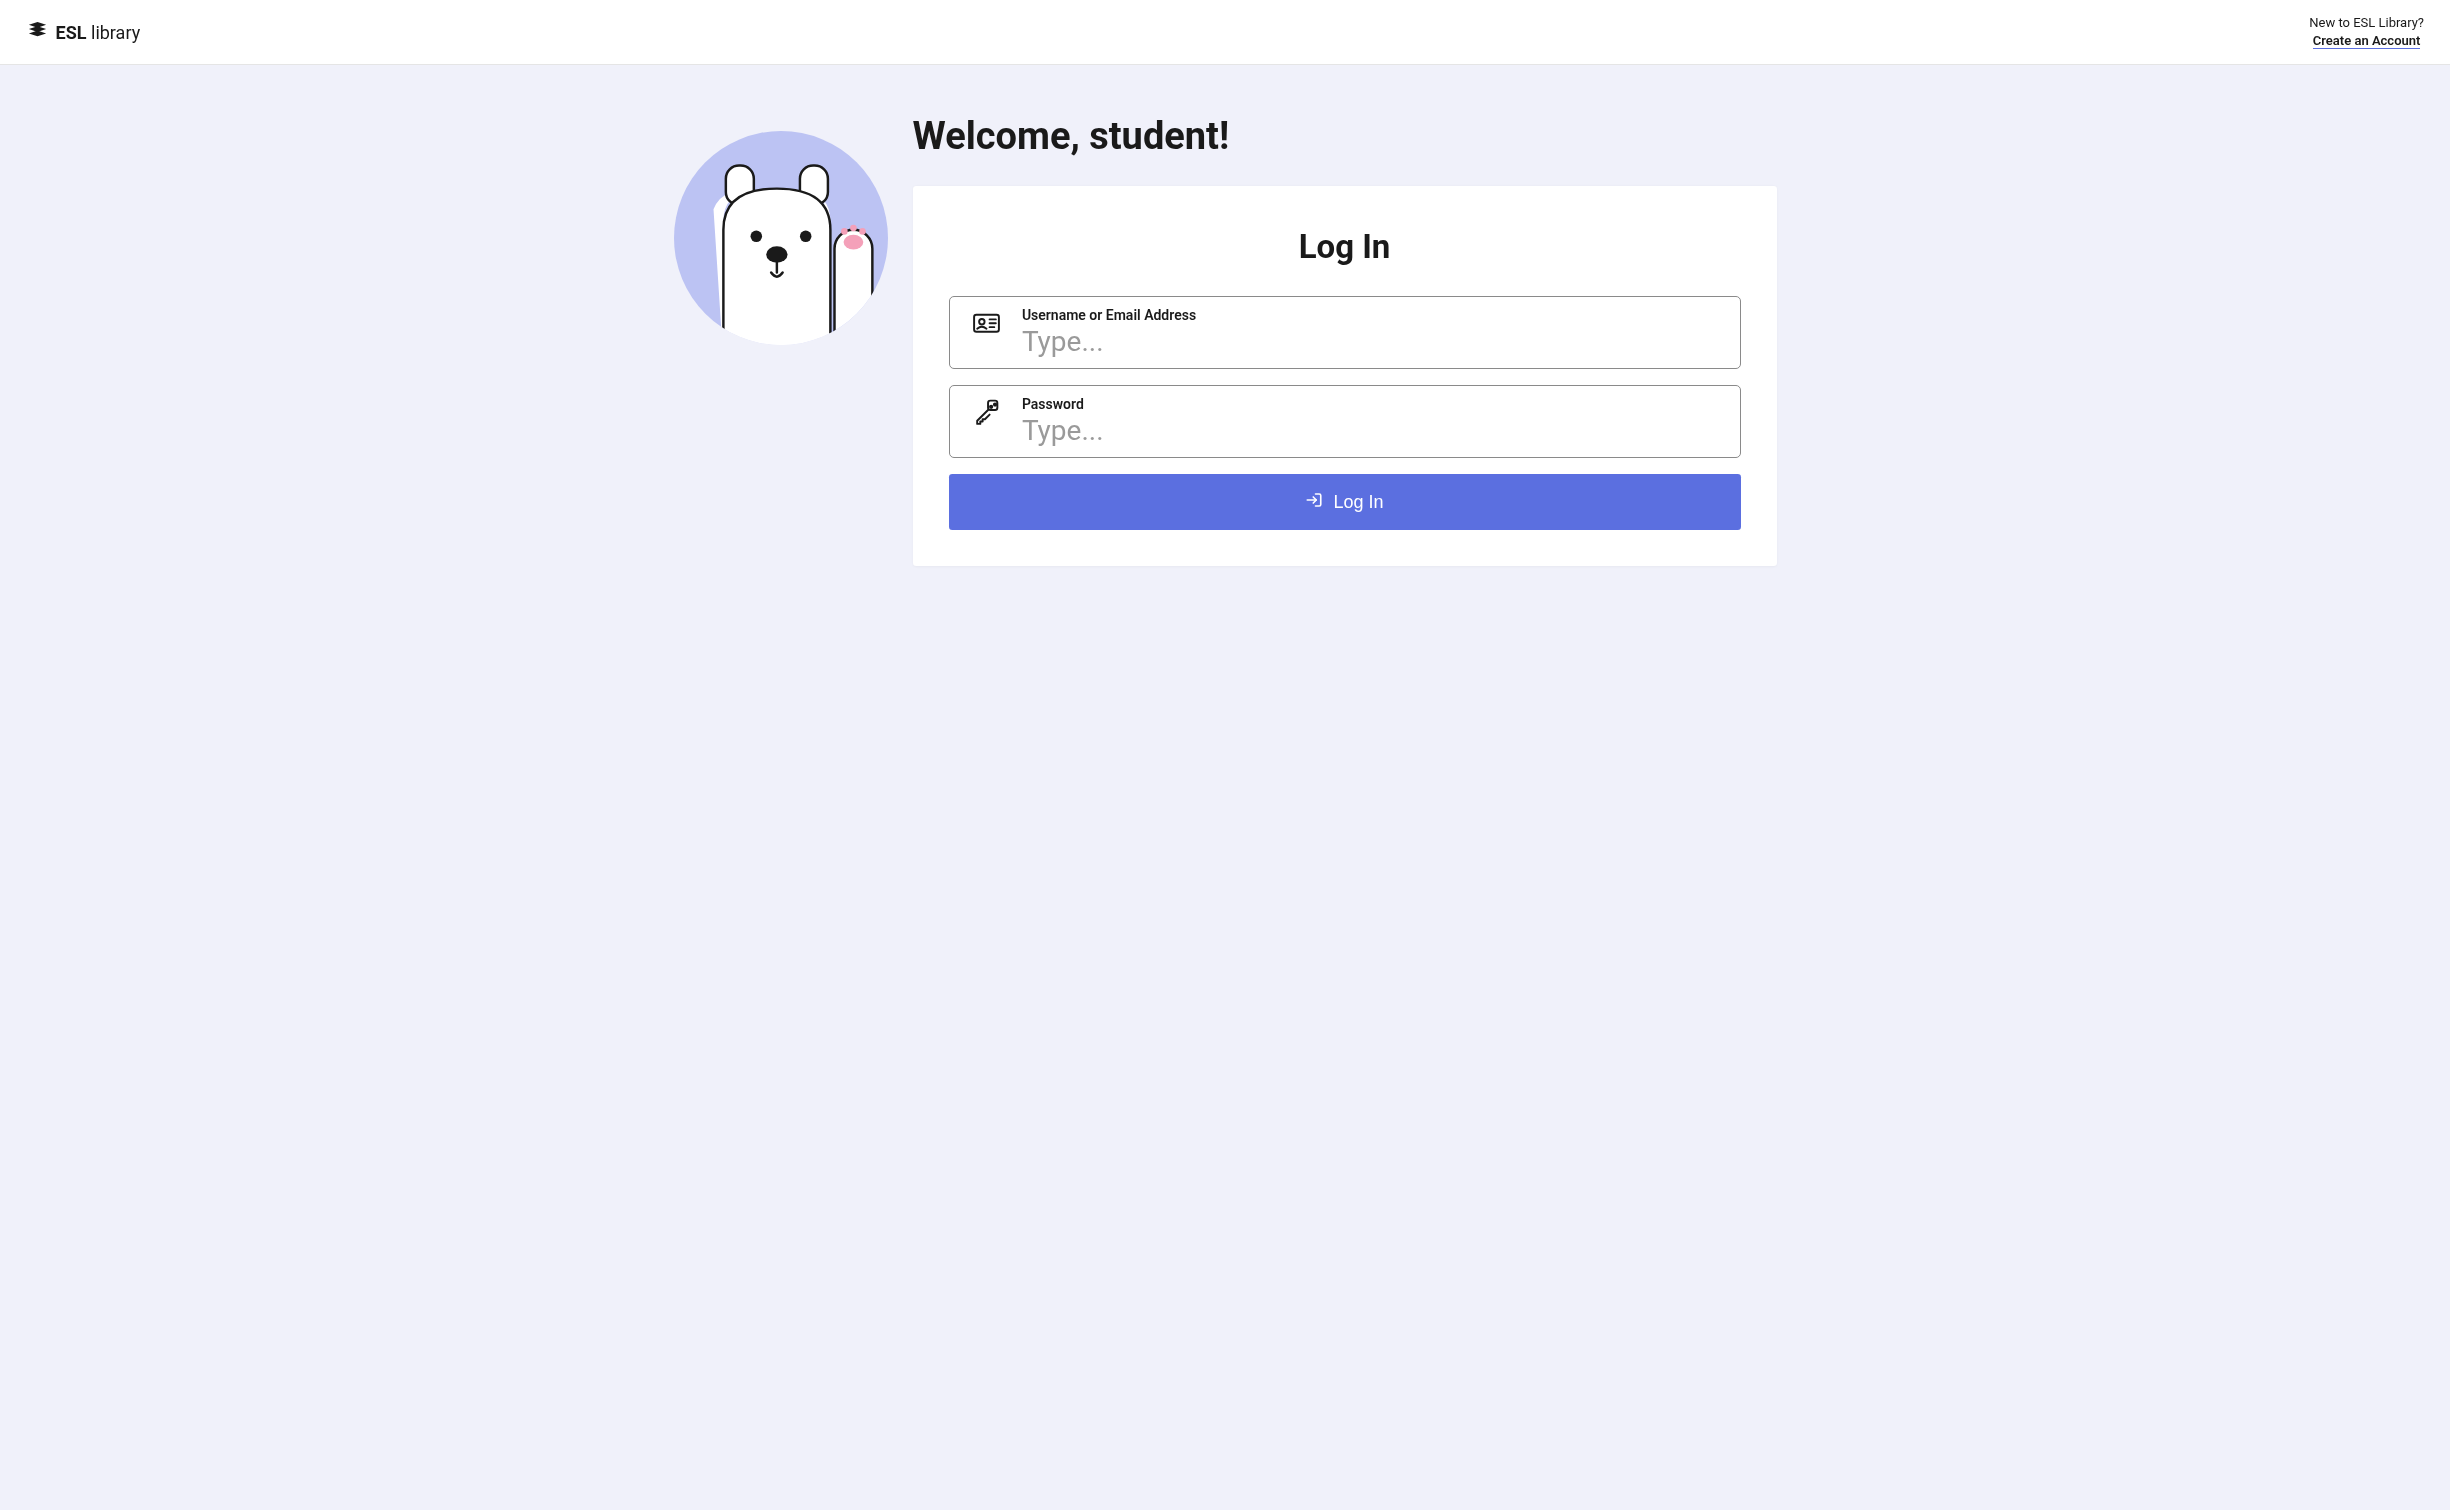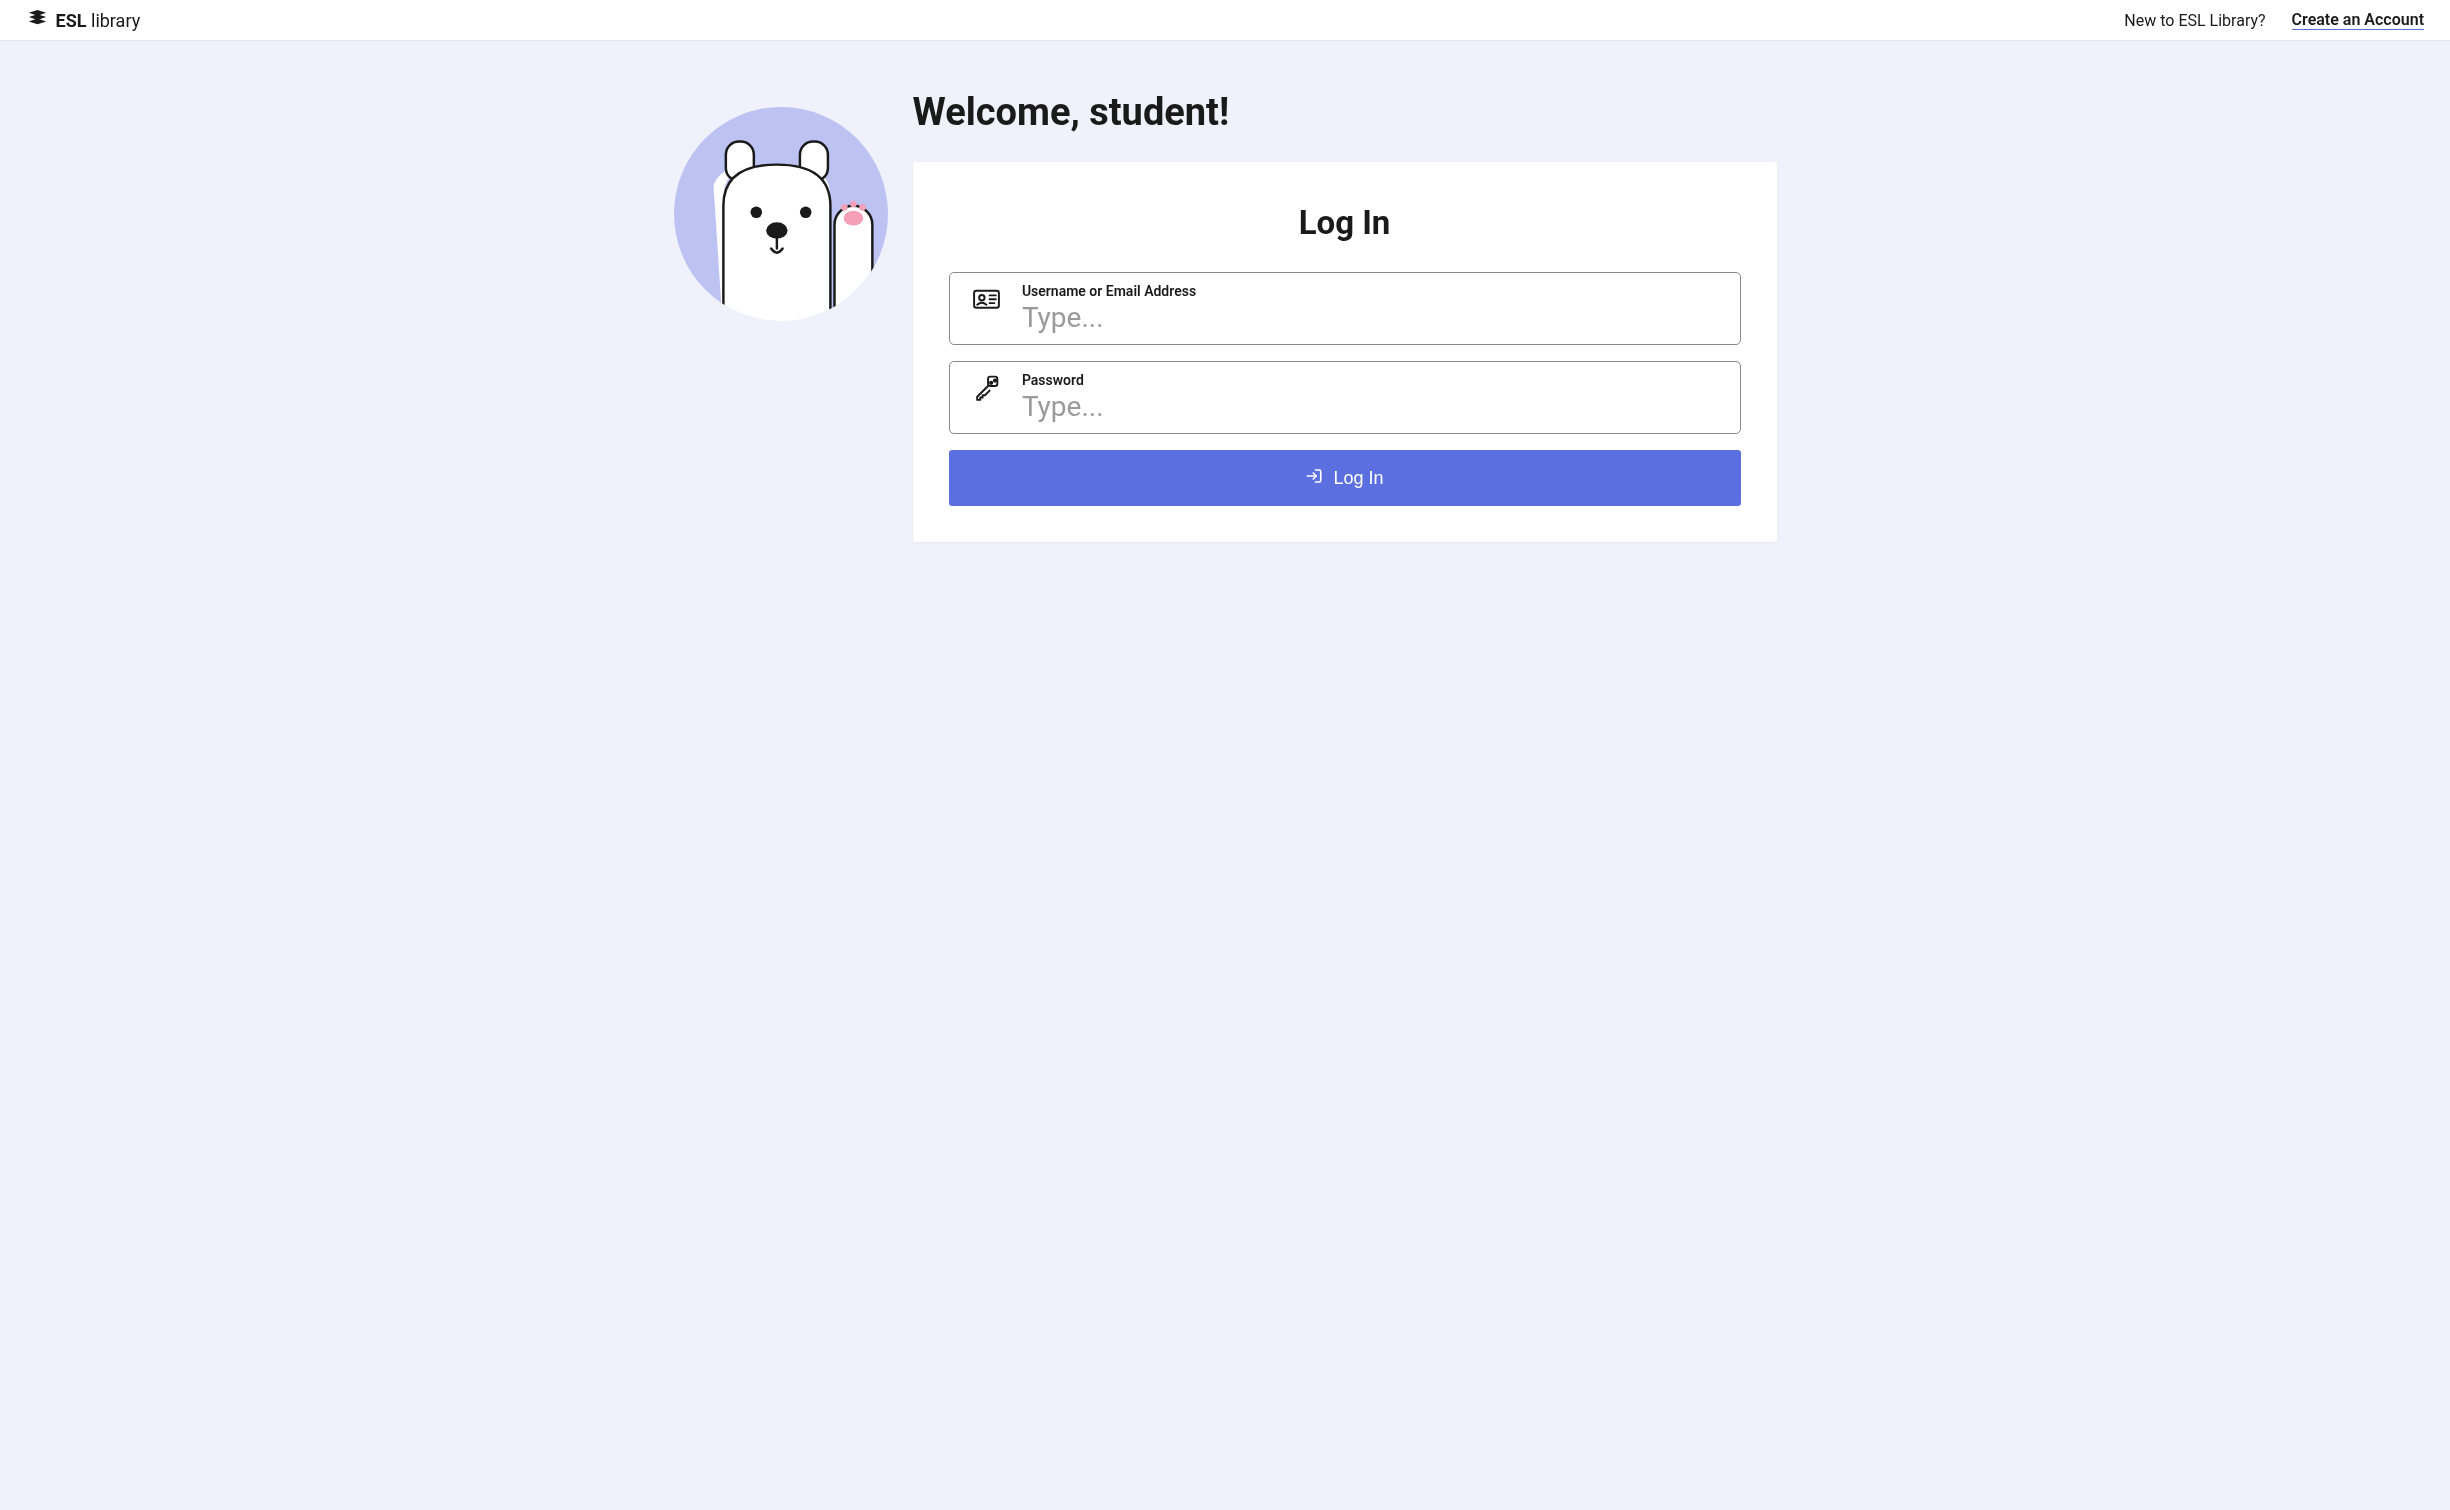"ESL library" .header { padding: 7px 26px -> 15px 26px }
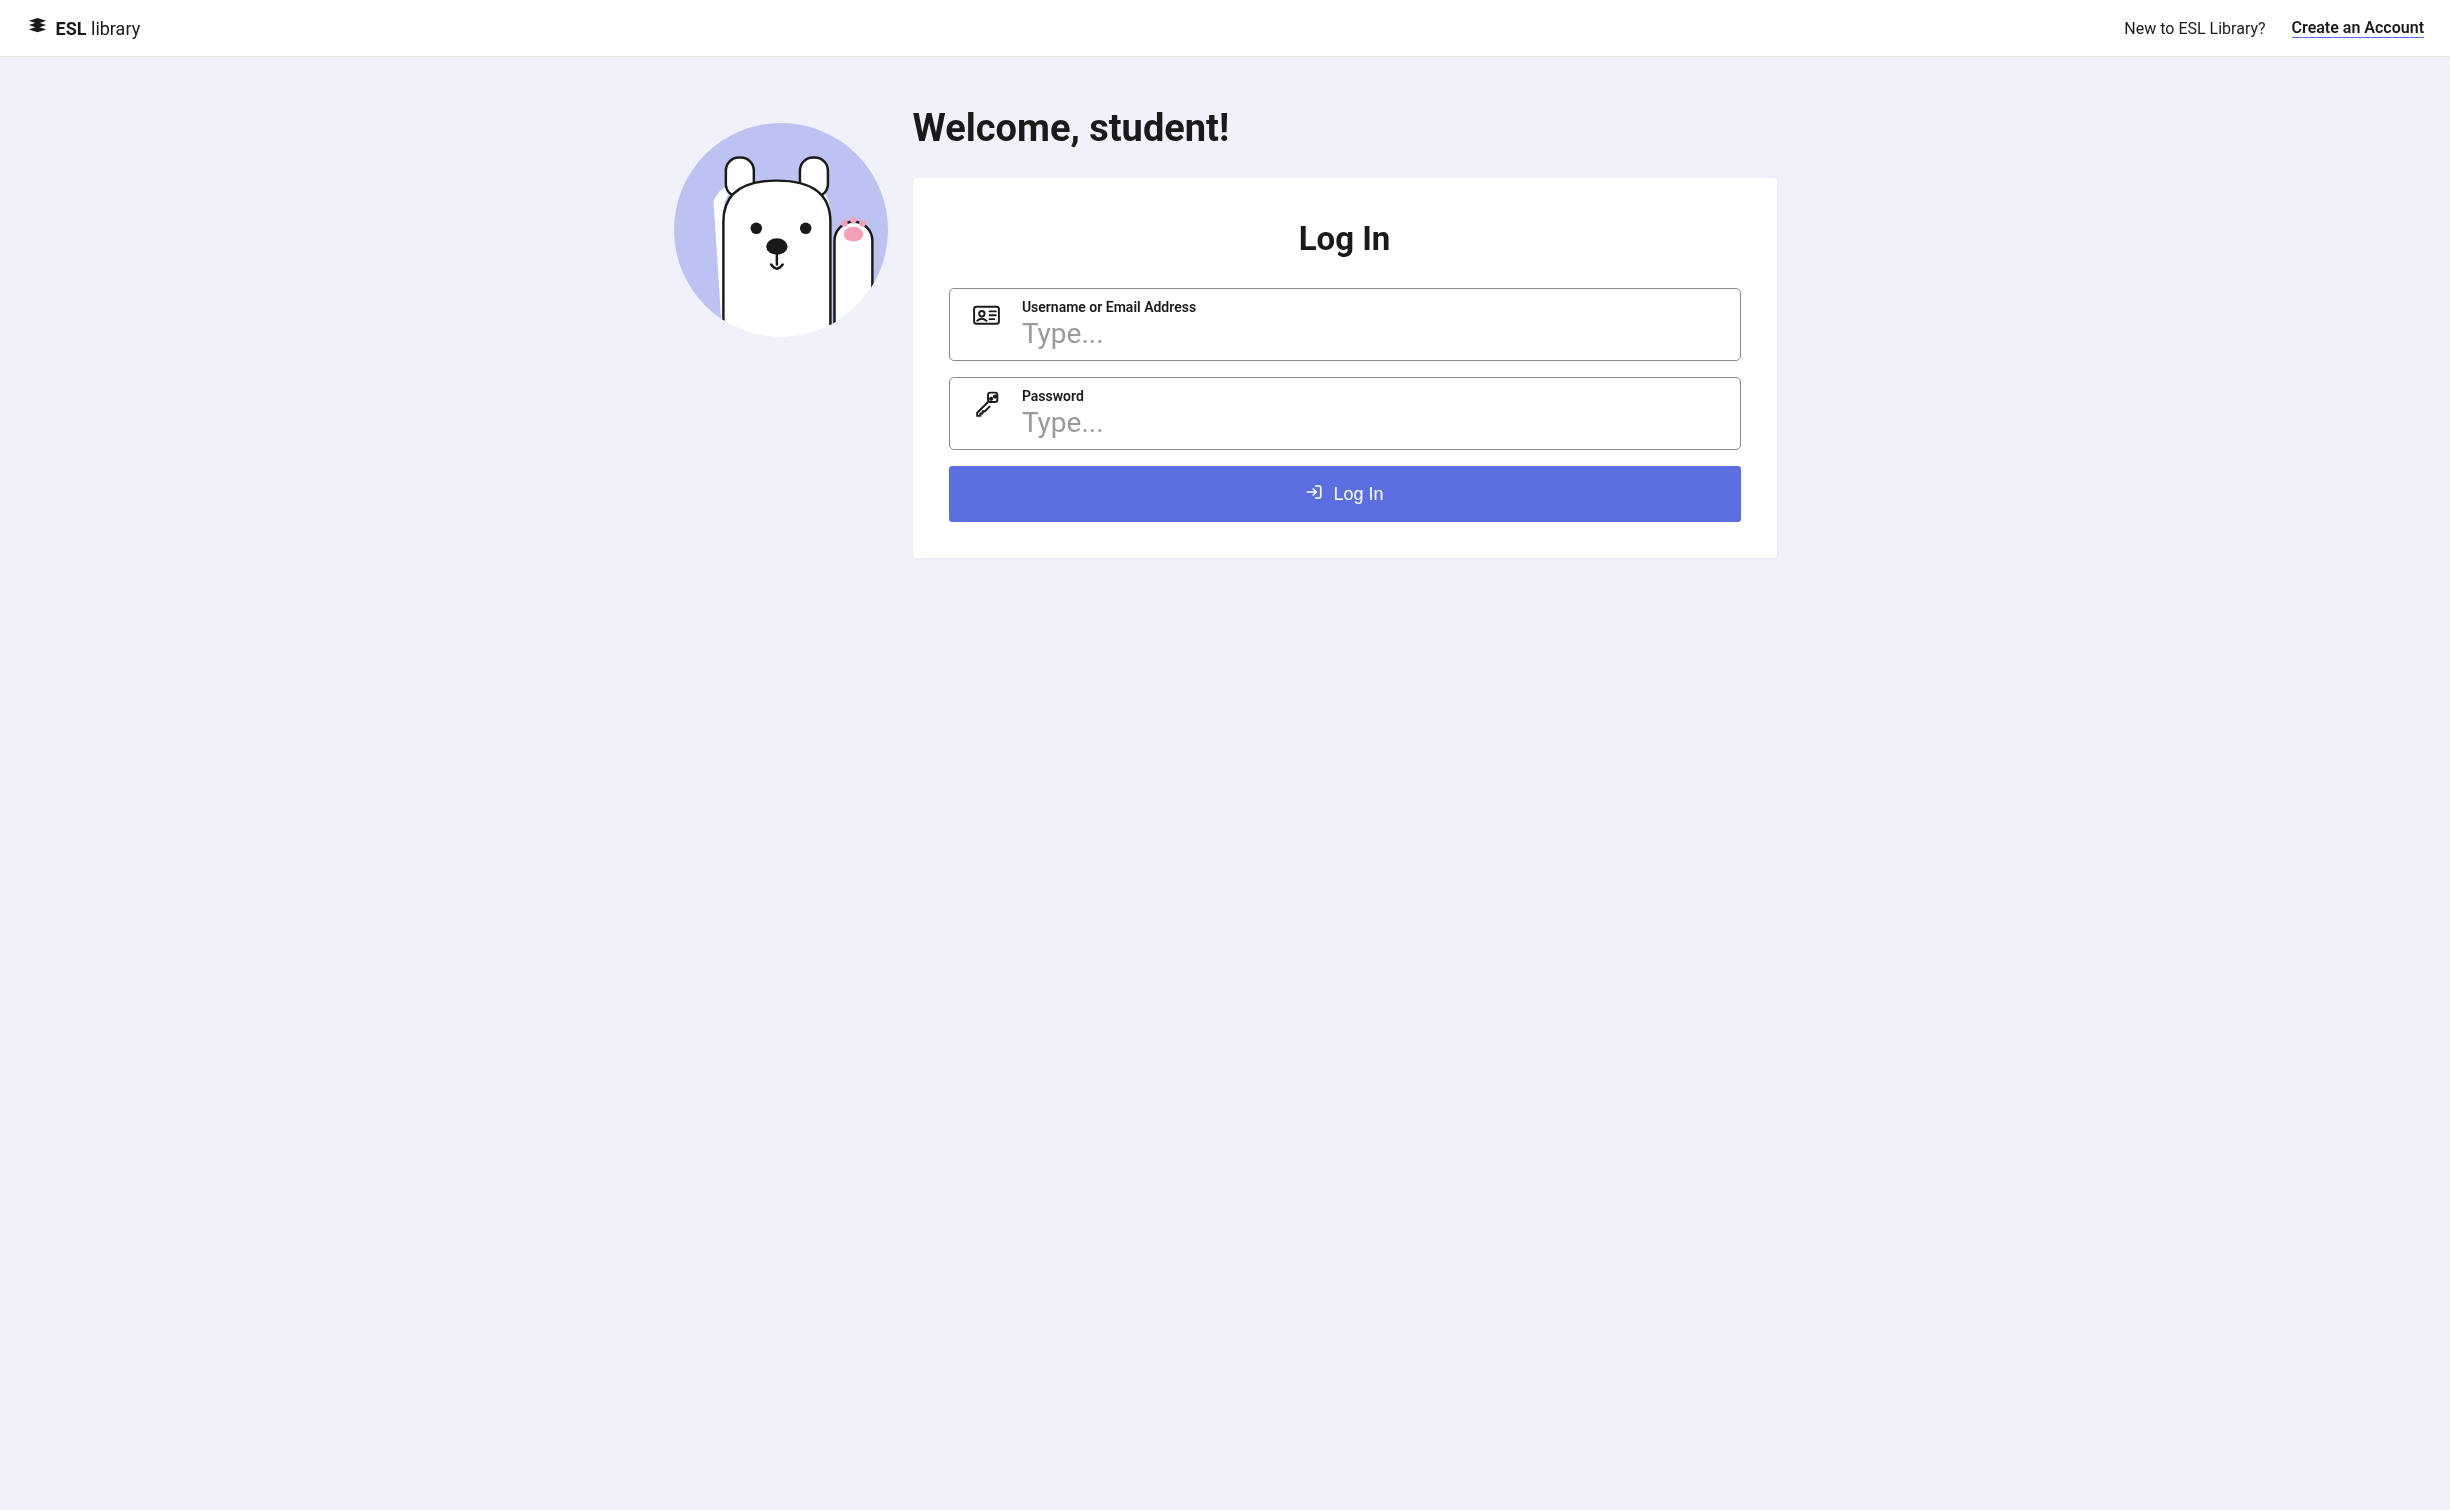"New to ESL Library?" .header-right { flex-direction: none -> column; font-size: 16px -> 13px; gap: 26px -> 3px }
